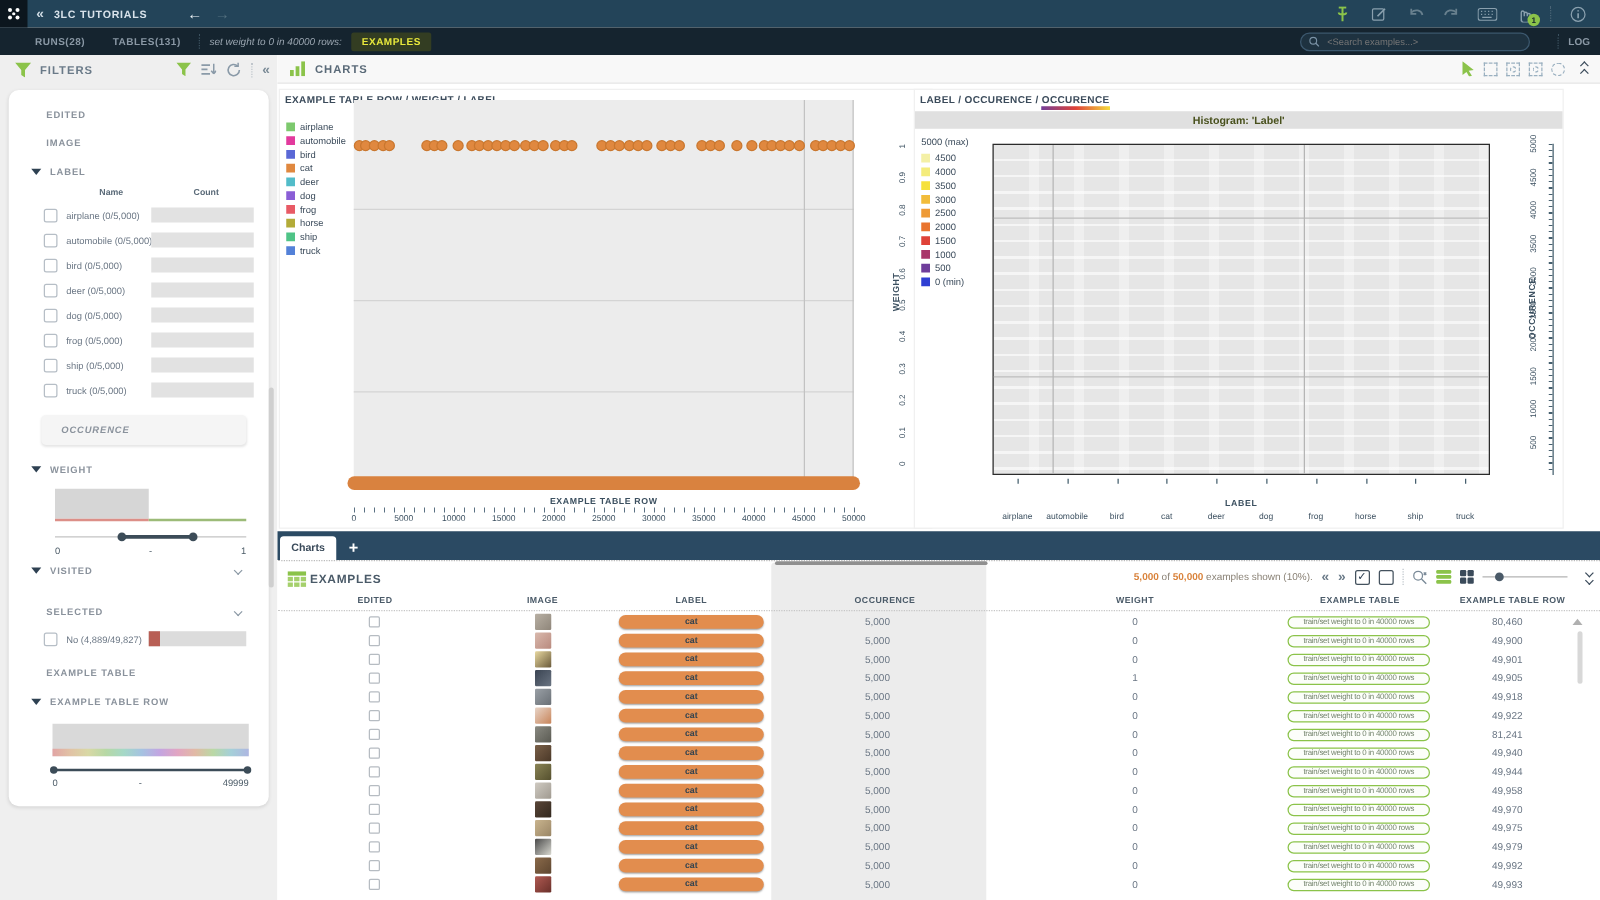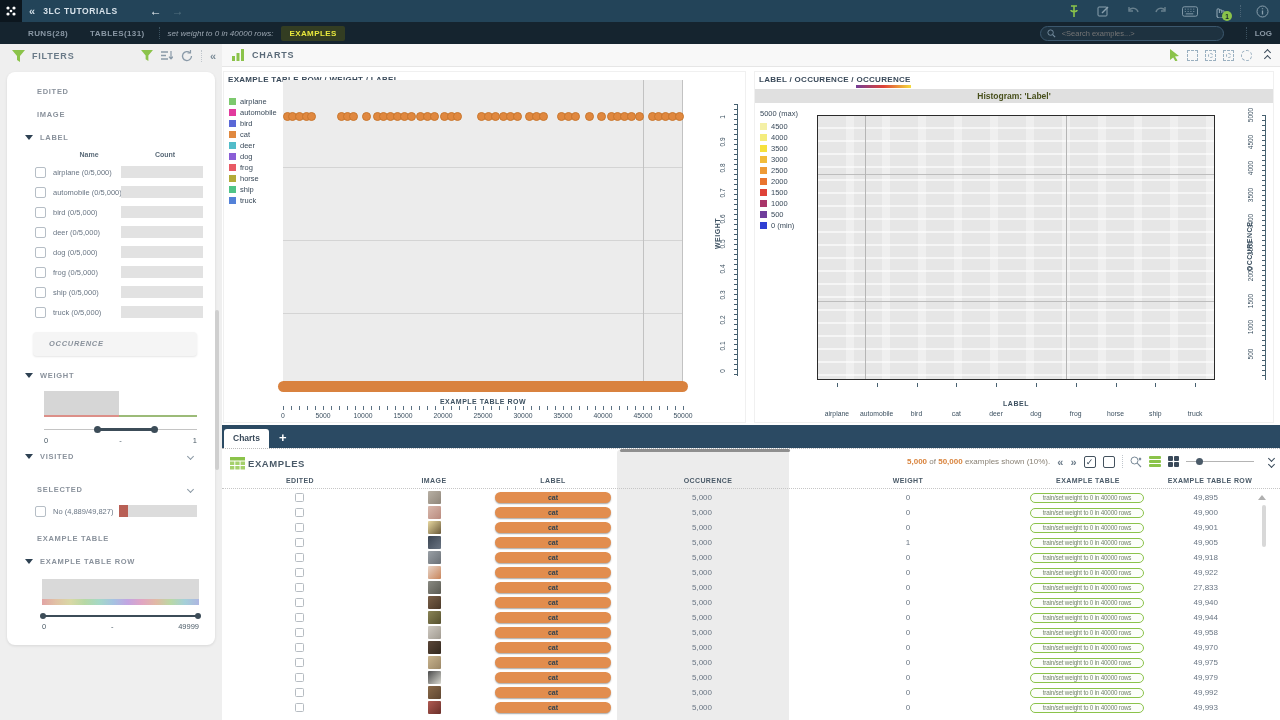"LABEL / OCCURENCE / OCCURENCE" div.panel { left: 533px -> 510px }
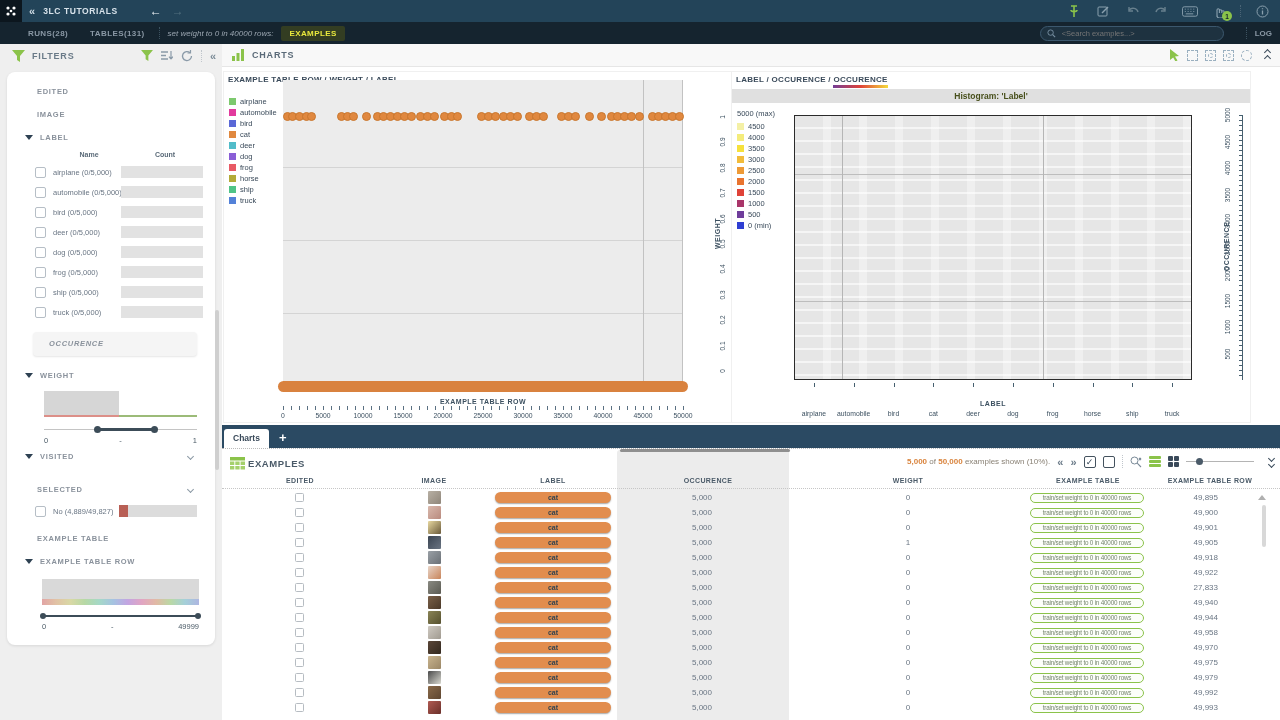"49,895" div.row-val { text: 49,895 -> 80,460 }
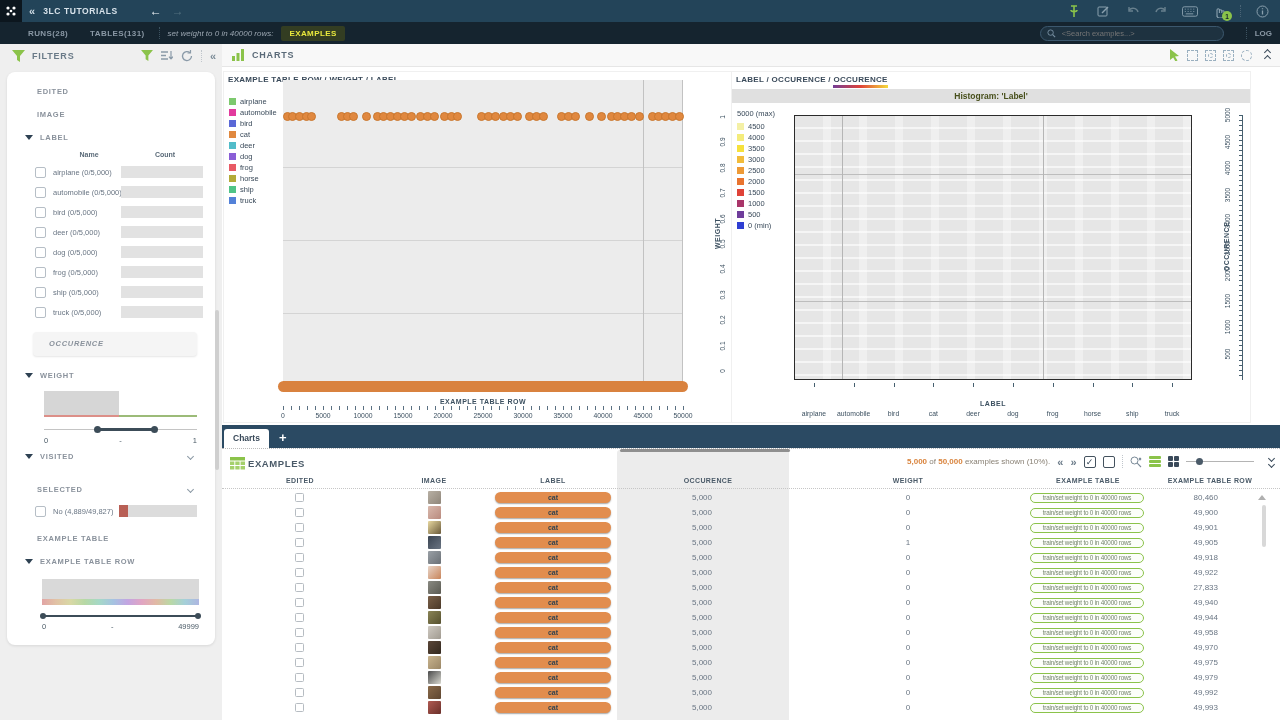"27,833" div.row-val { text: 27,833 -> 81,241 }
